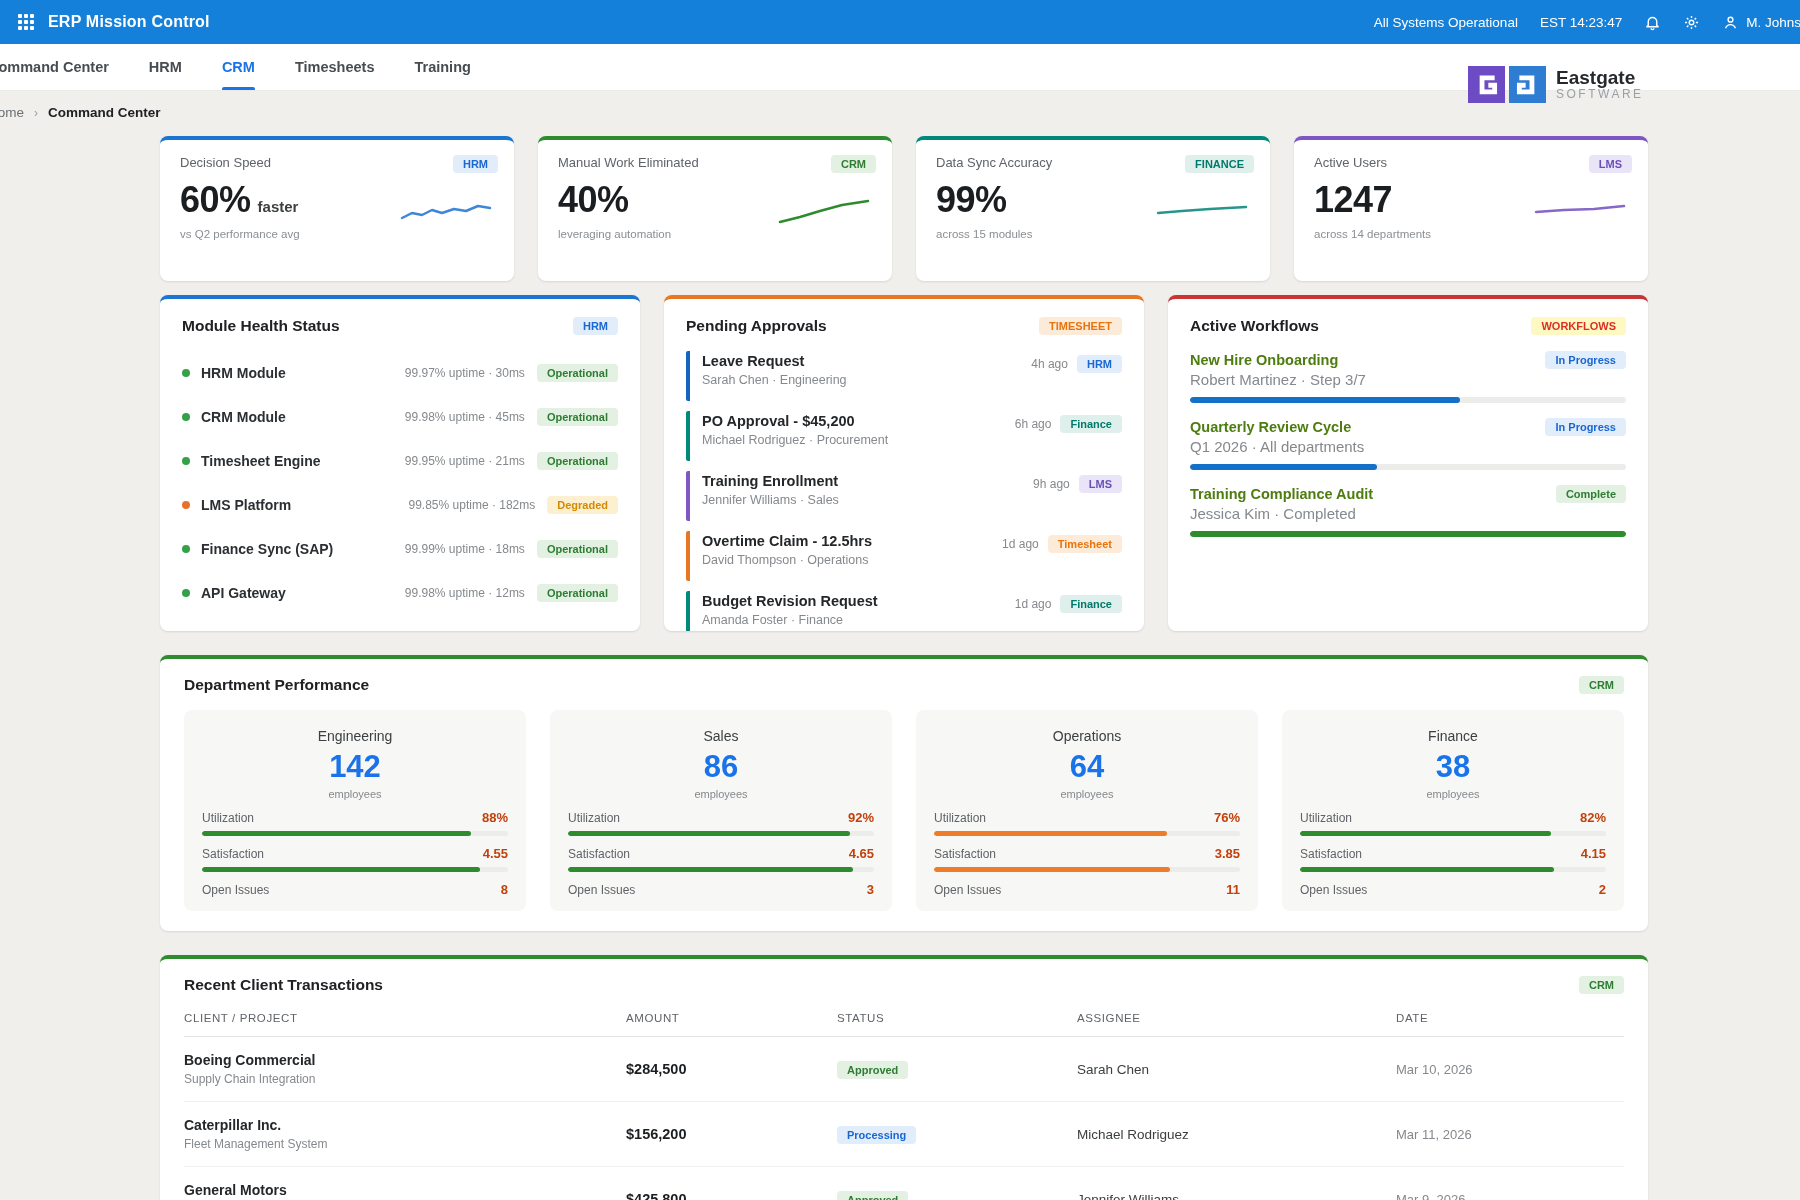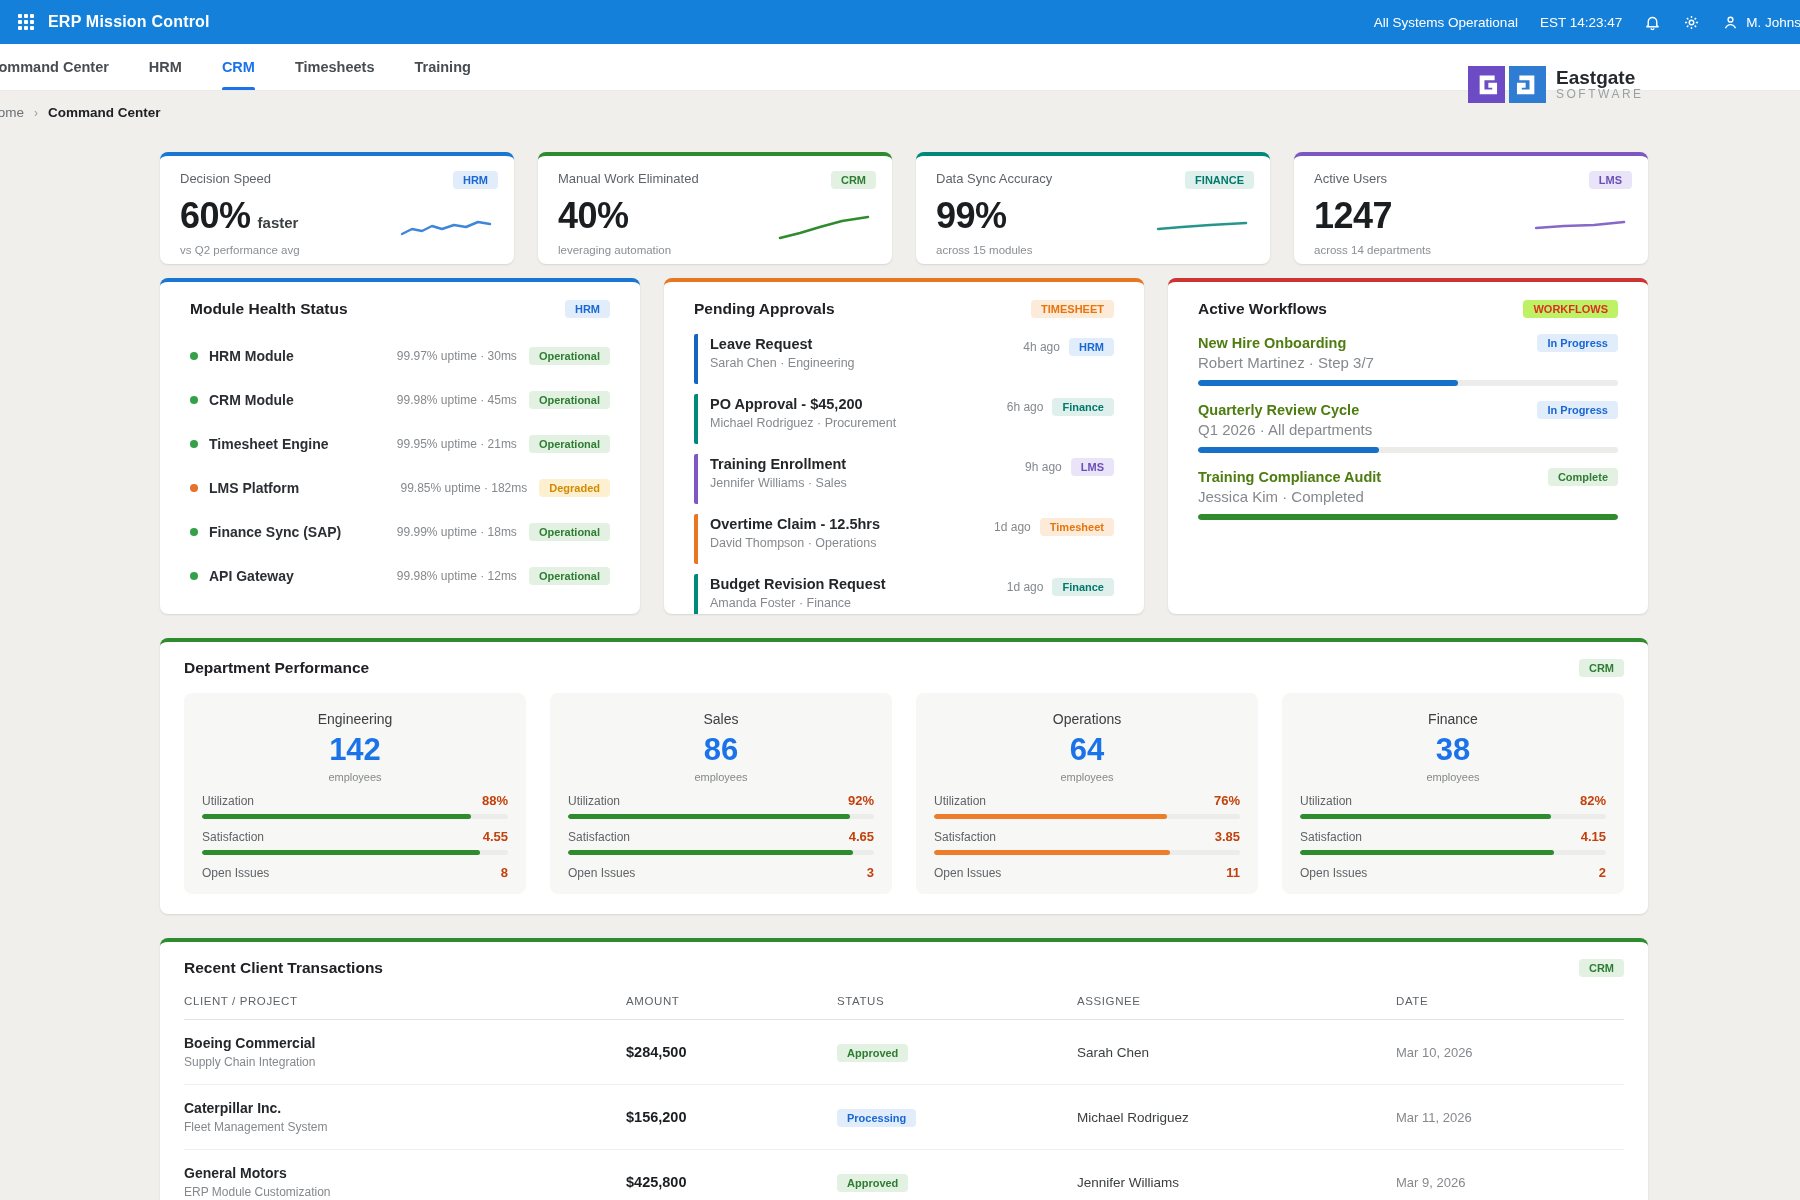"Decision Speed" .kpi { height: 112px -> 145px; margin-top: 16px -> none }
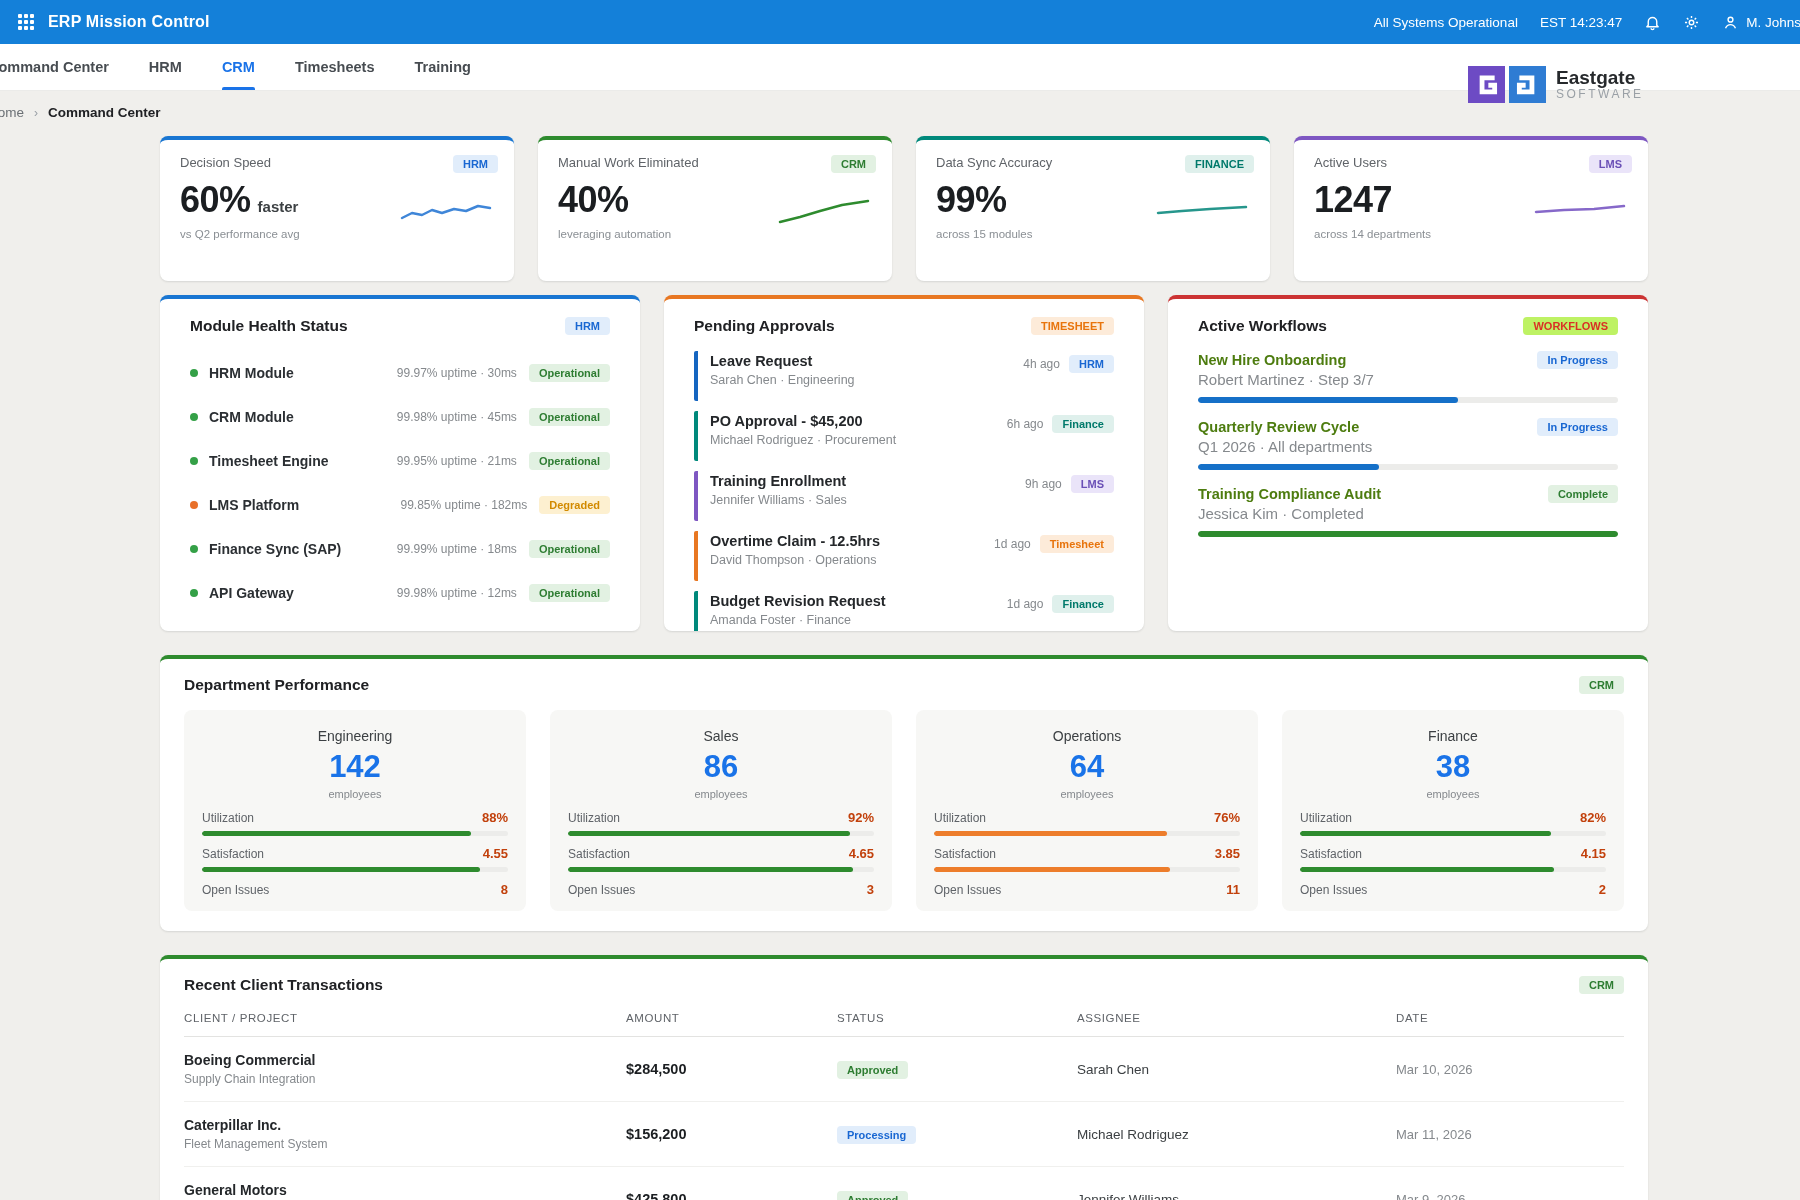"Module Health Status" .panel { padding: 18px 30px -> 18px 22px }
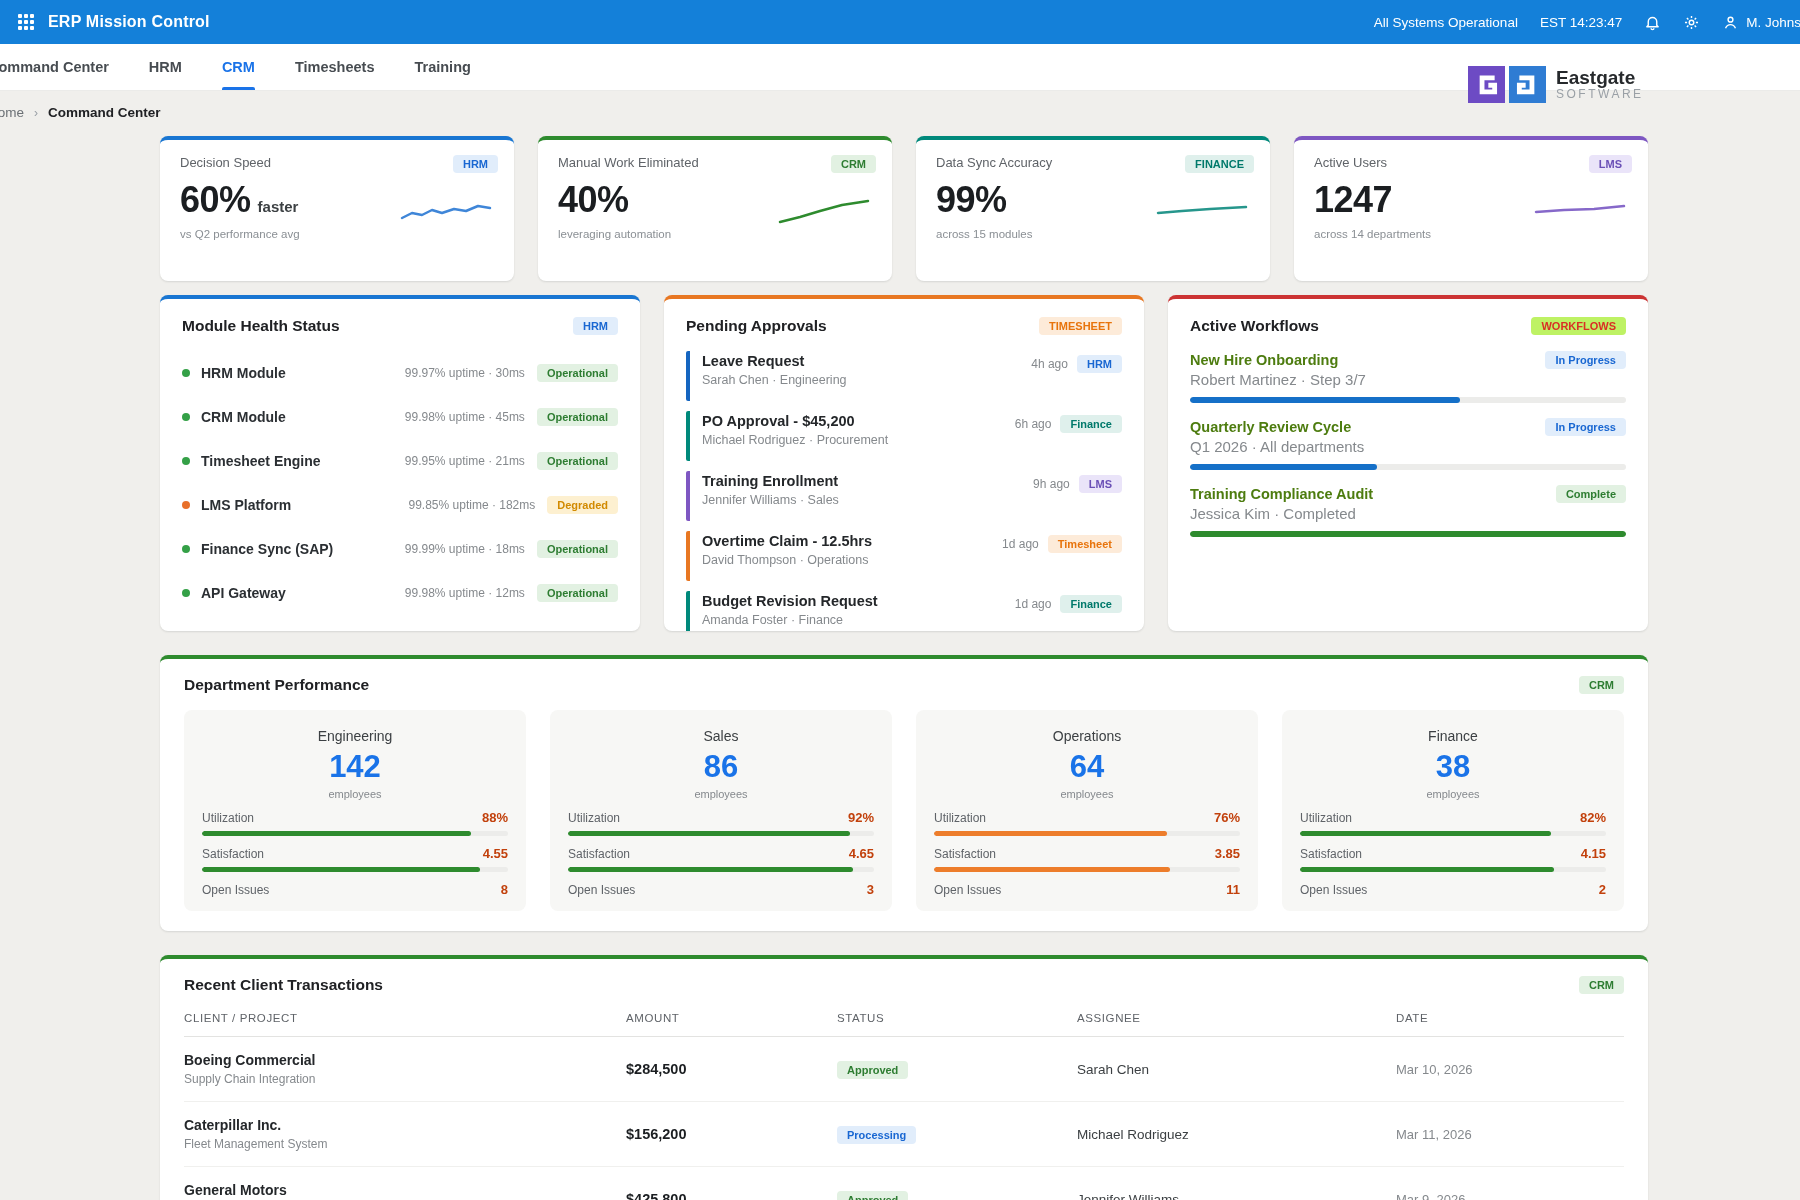"WORKFLOWS" .pill-red { background: #bef264 -> #fef9c3 }
